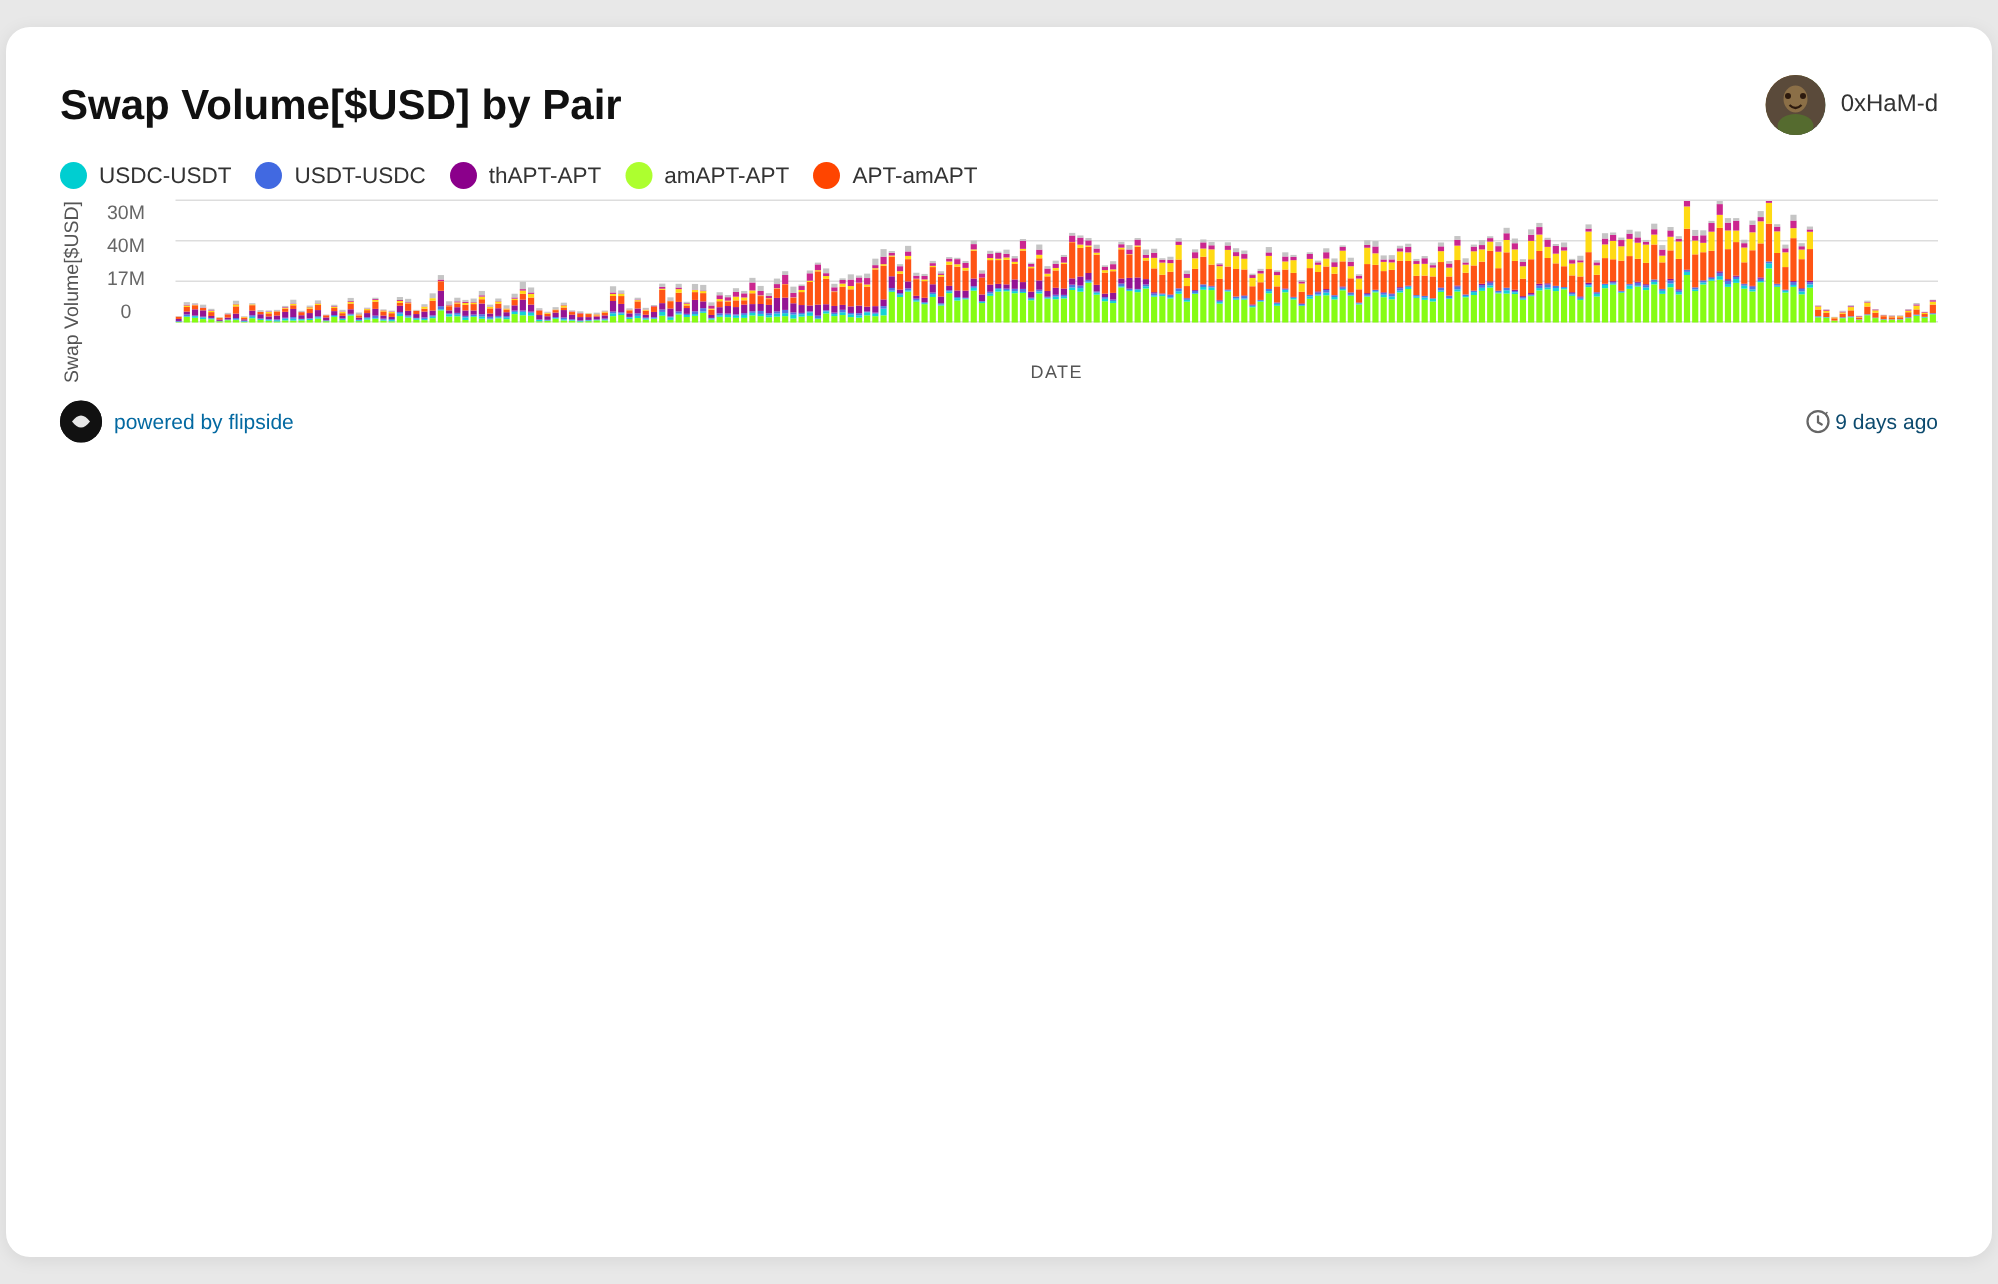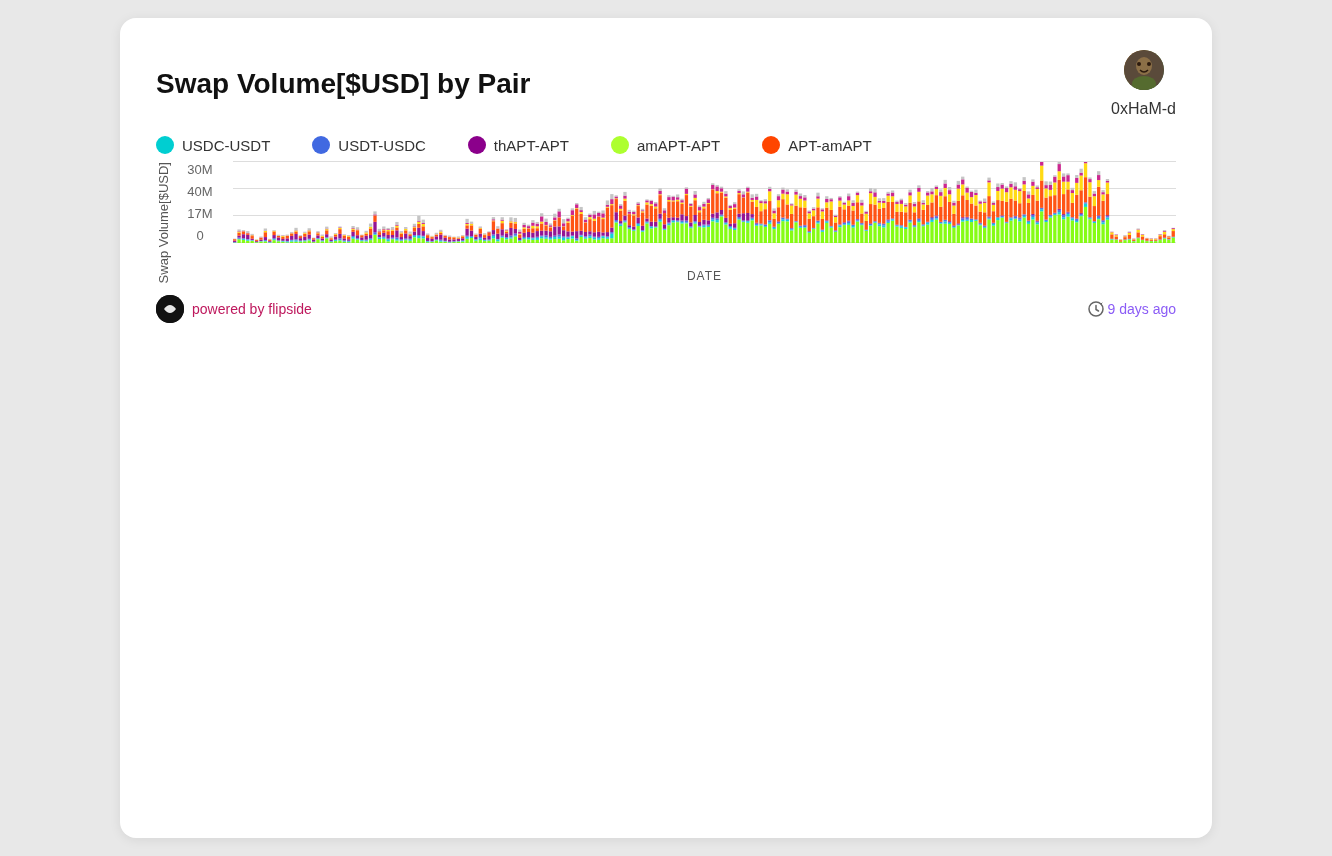"Swap Volume[$USD] by Pair" .card { width: 1092px -> 1324px }
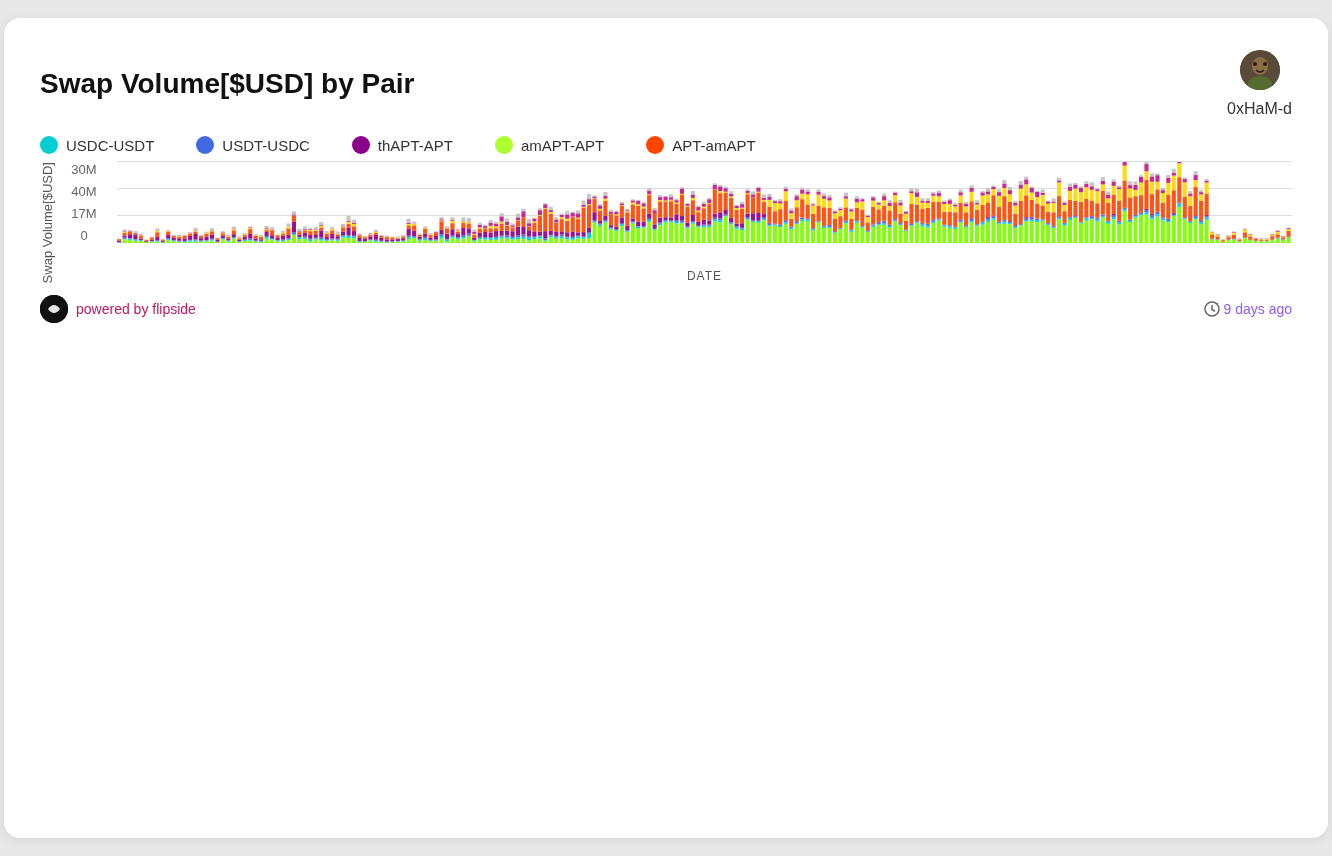"0xHaM-d" .user-badge { flex-direction: column -> none }
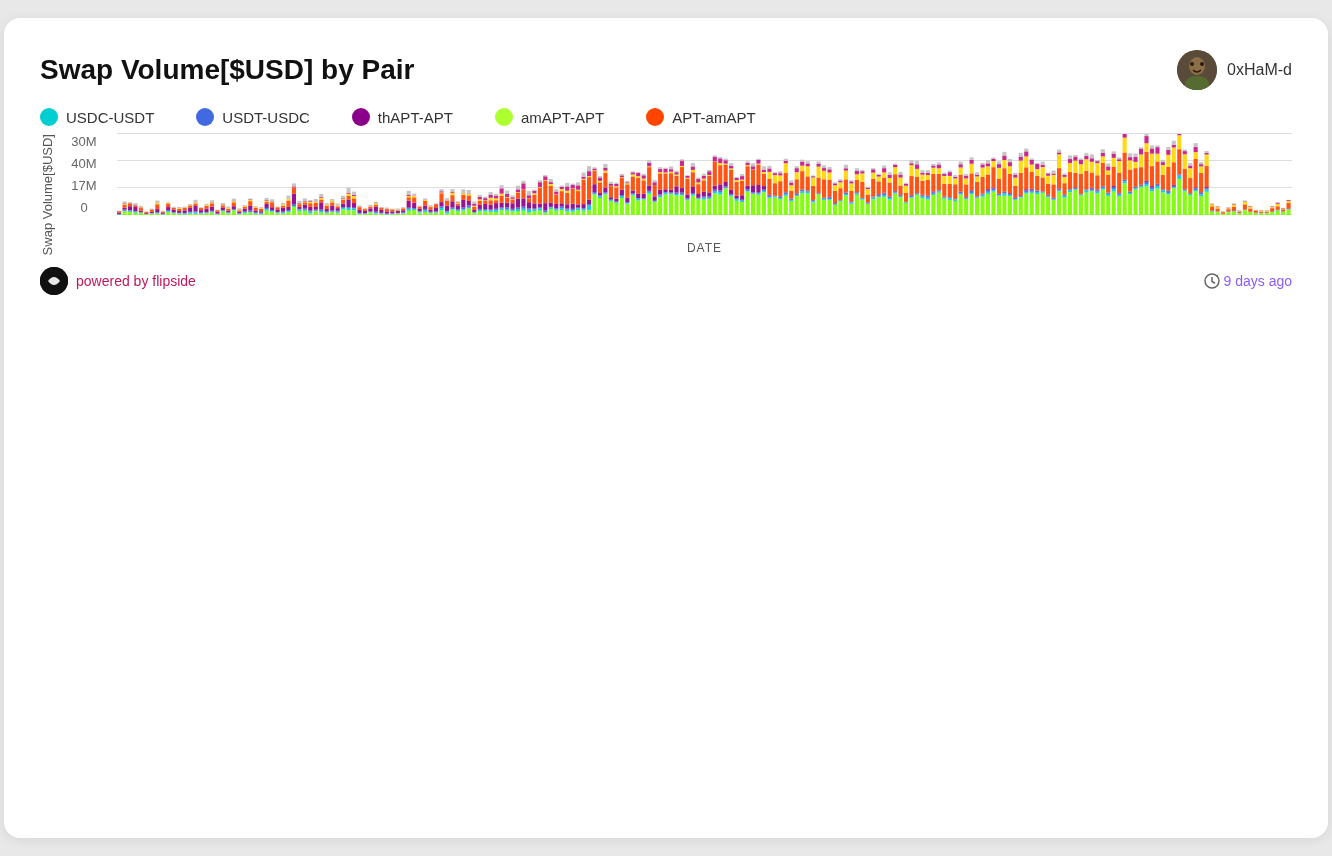"USDC-USDT" .legend-row { gap: 42px -> 16px }
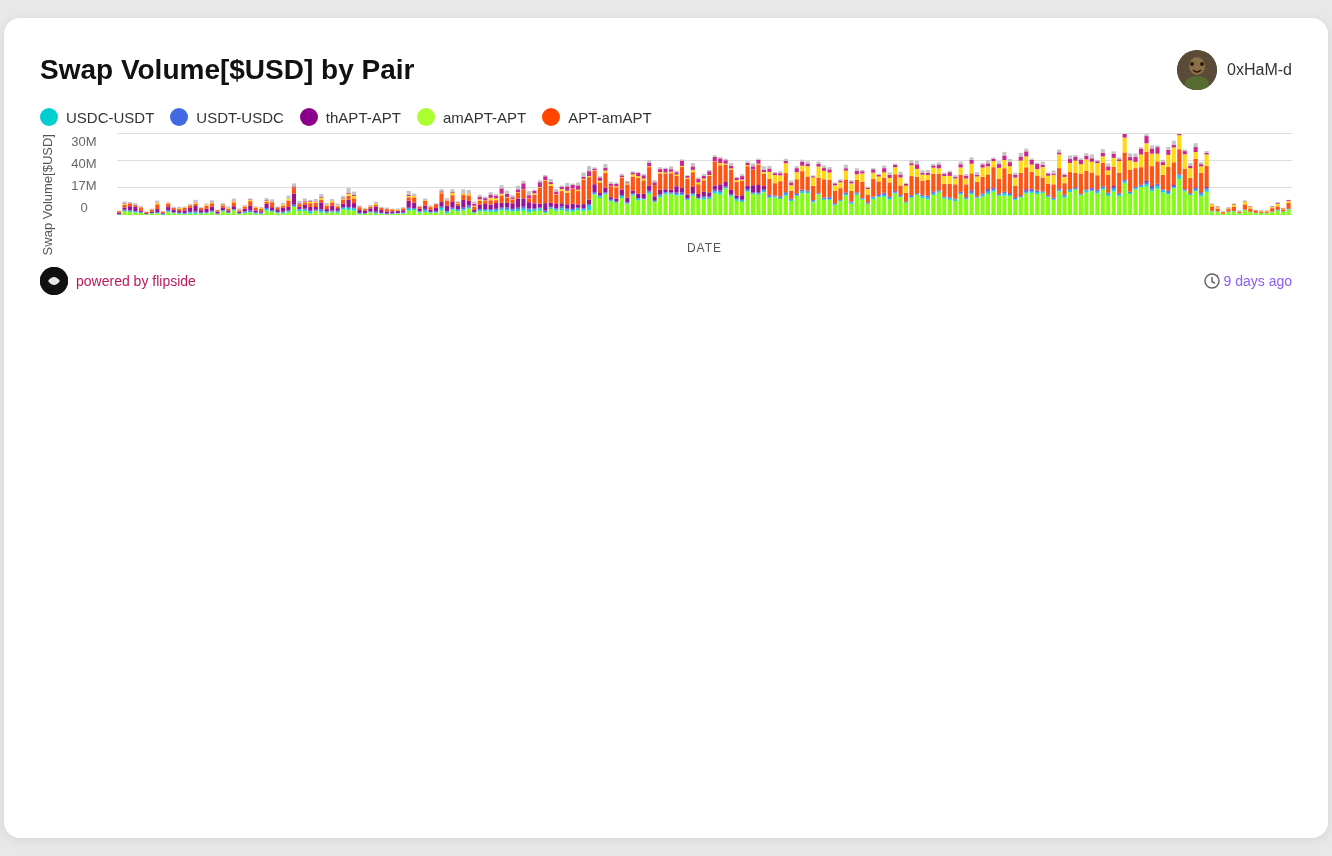"powered by flipside" .powered-by { color: #be185d -> #0369a1 }
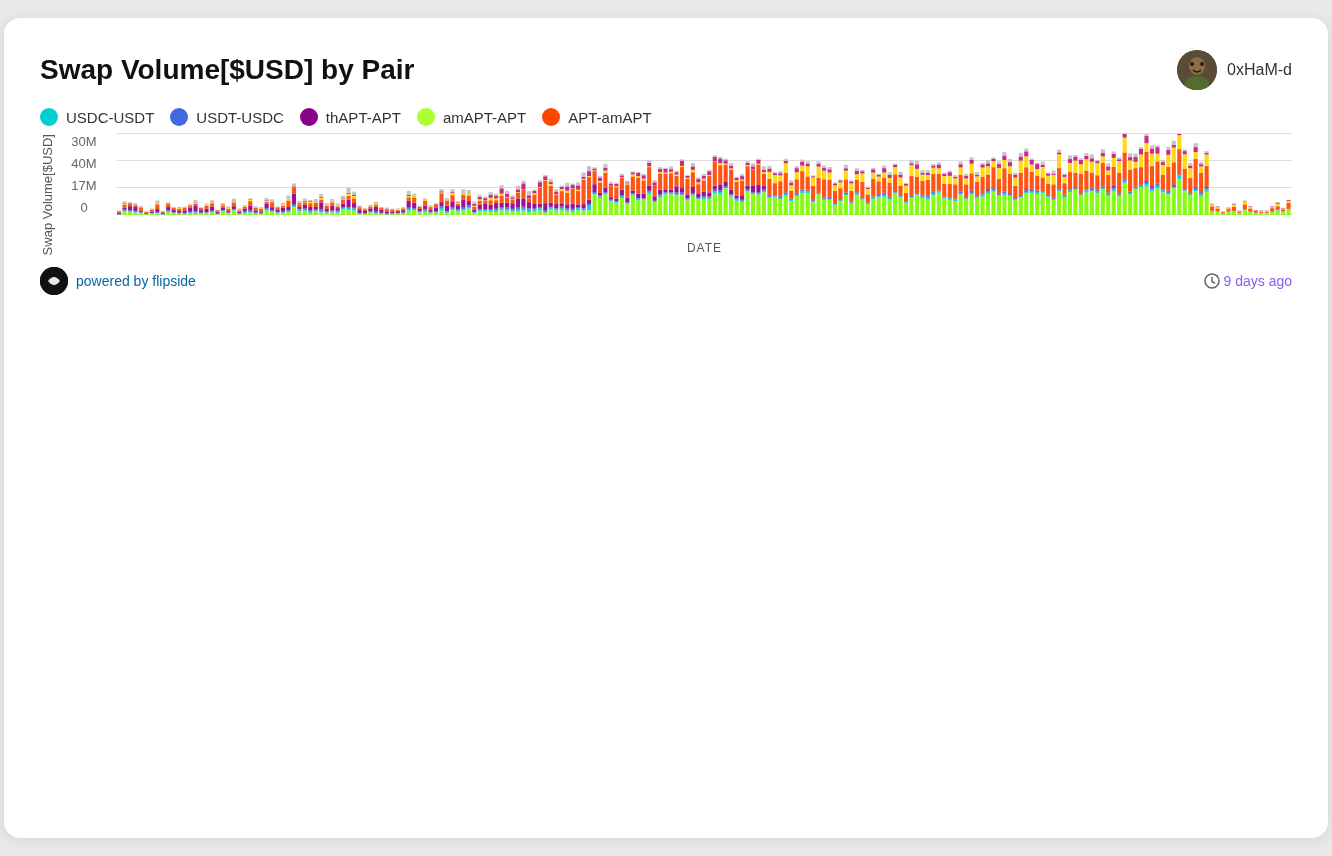"9 days ago" .timestamp { color: #8b5cf6 -> #0c4a6e }
